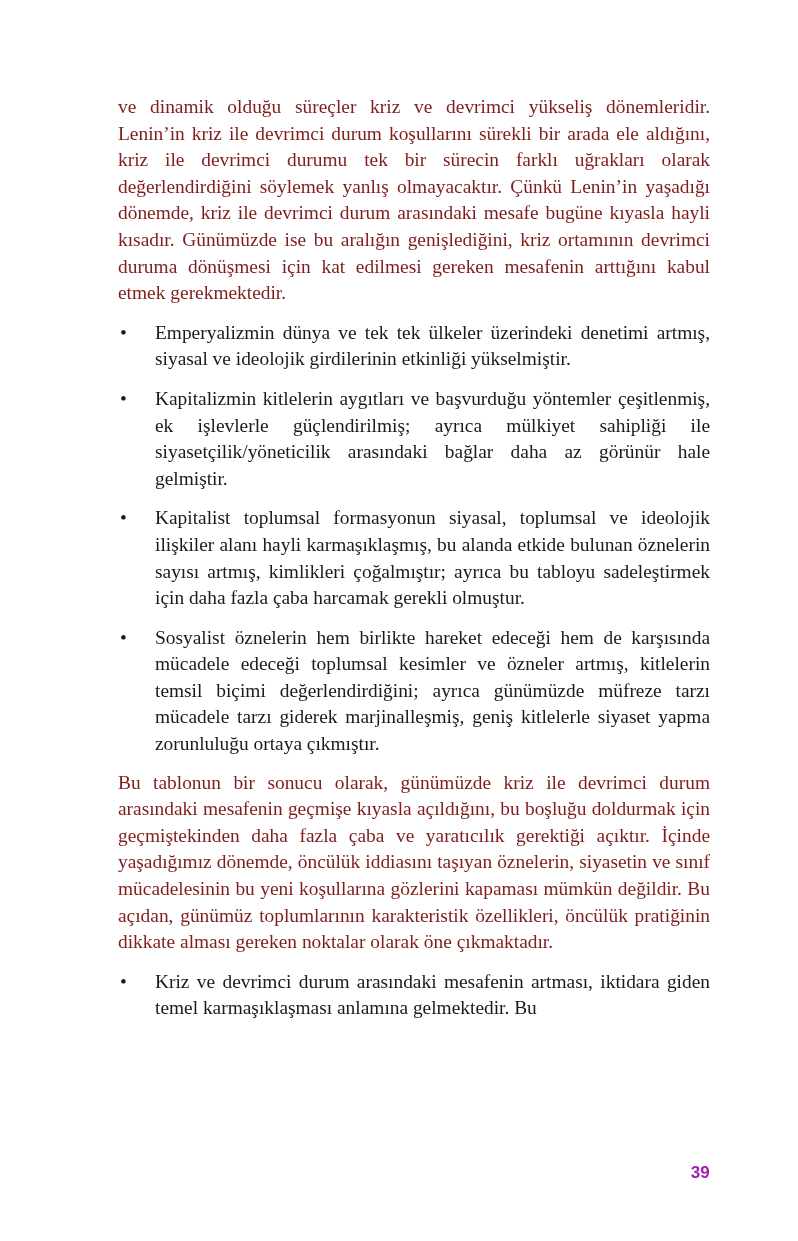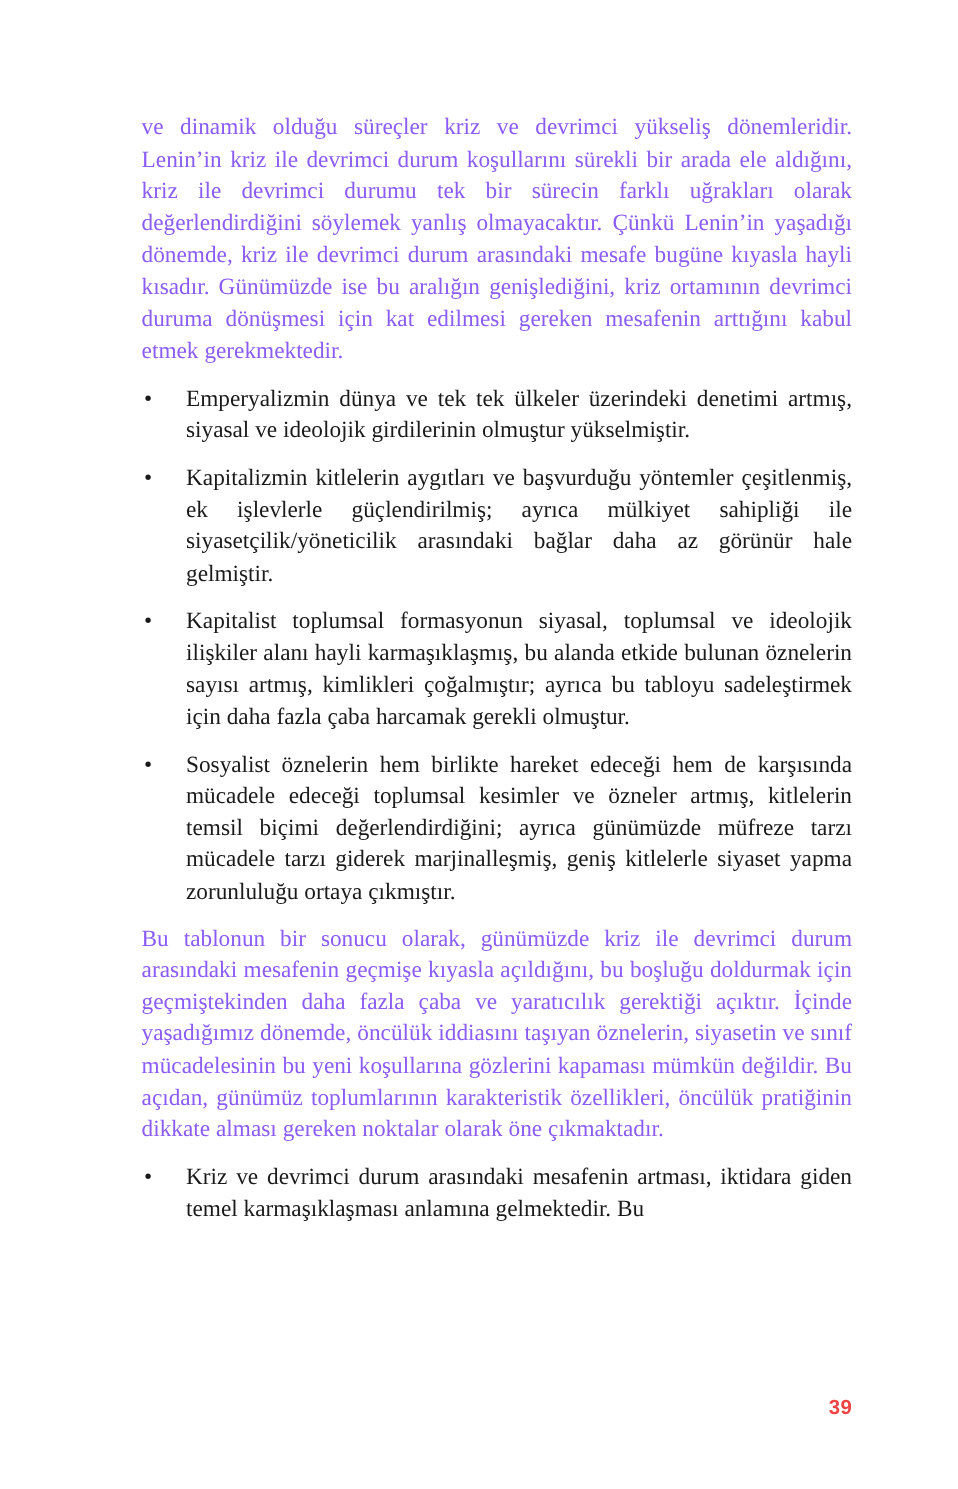"ve dinamik olduğu süreçler kriz" .para { color: #8b5cf6 -> #7f1d1d }
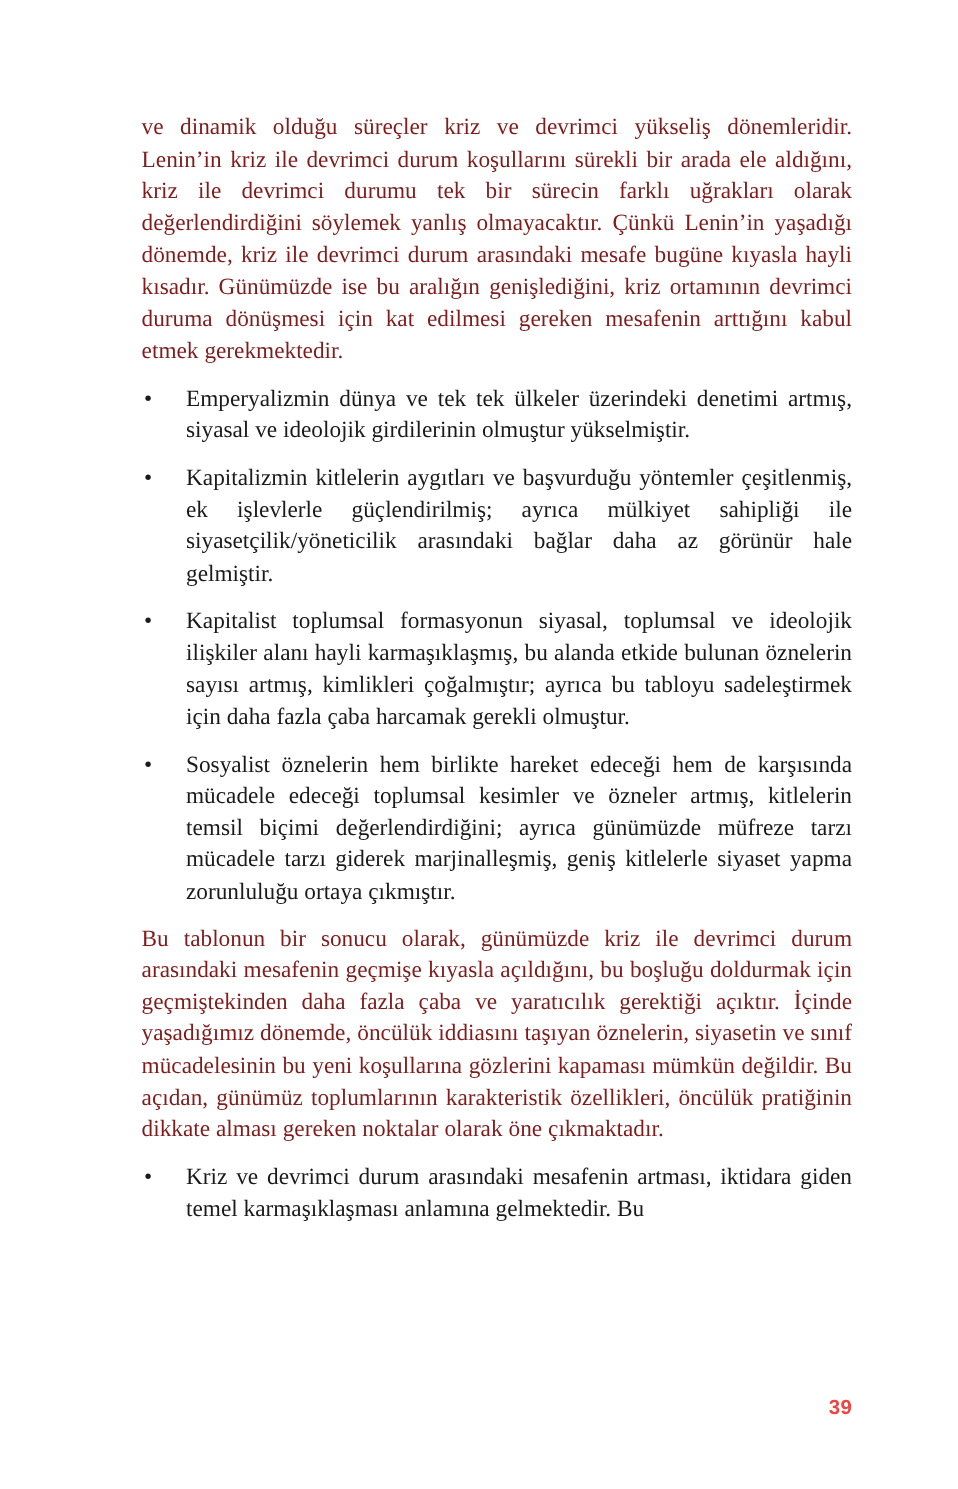"Emperyalizmin dünya ve tek tek" span.bullet-text { text: olmuştur -> etkinliği }
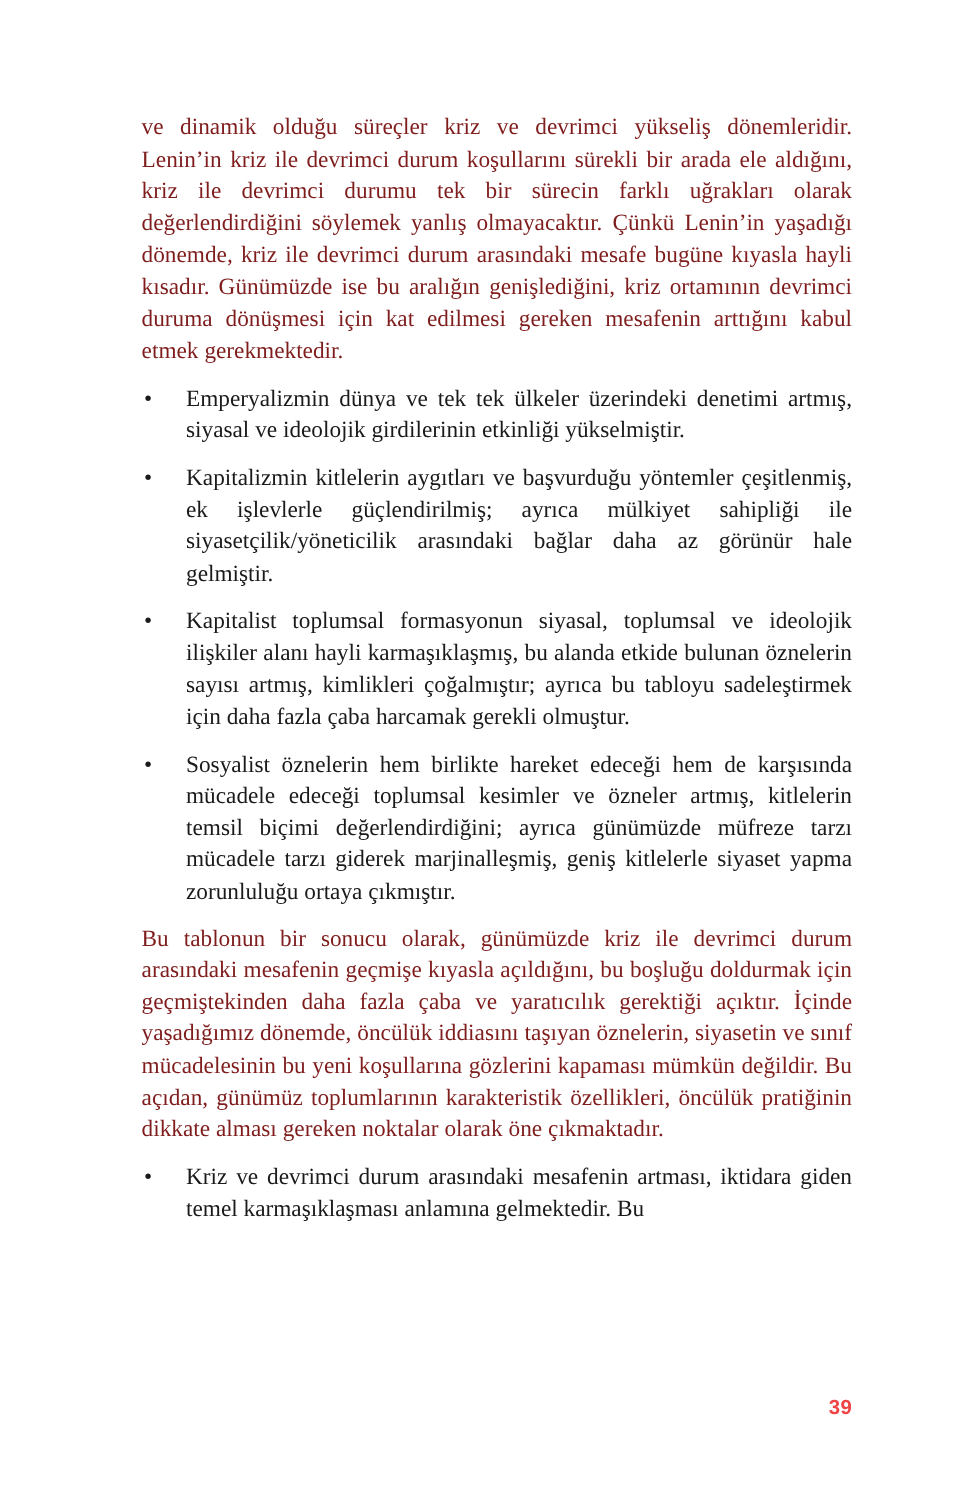"39" .page-number { color: #ef4444 -> #a21caf }
